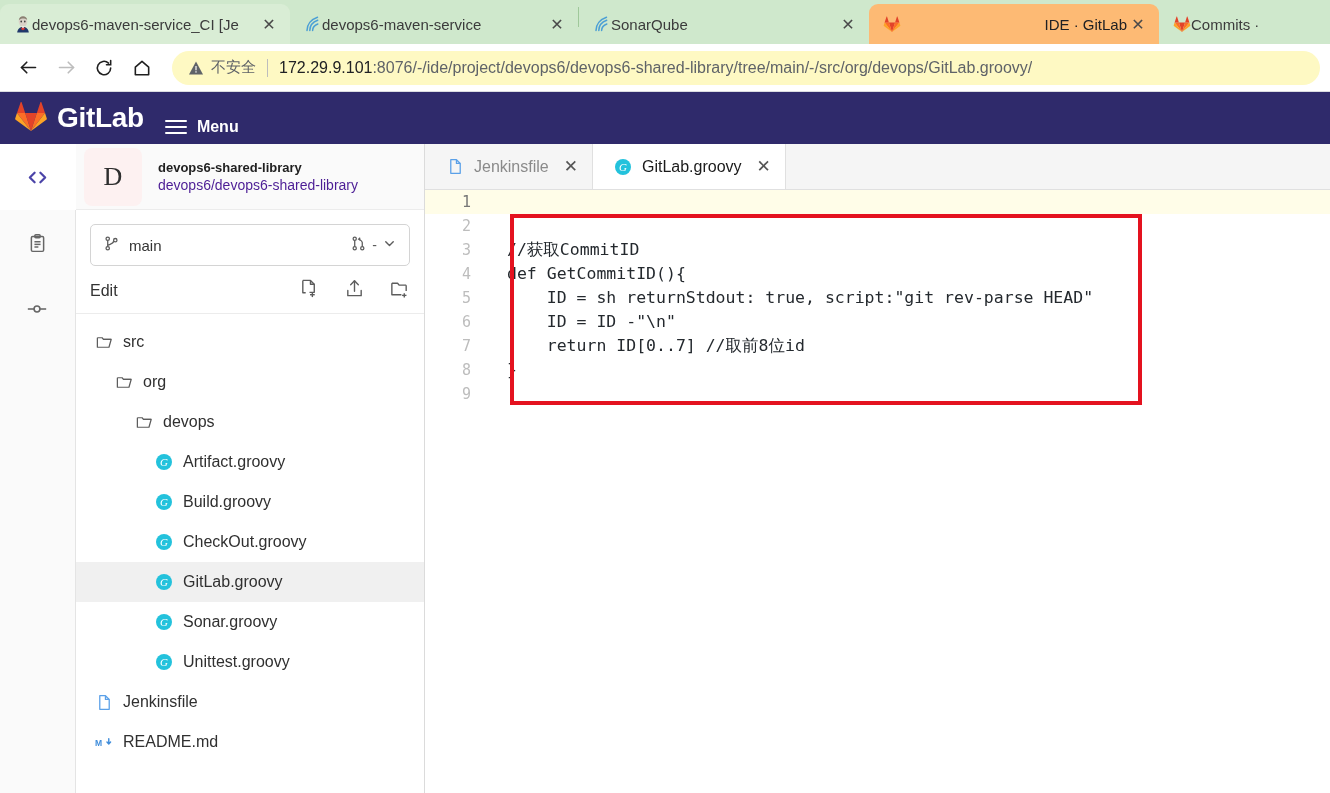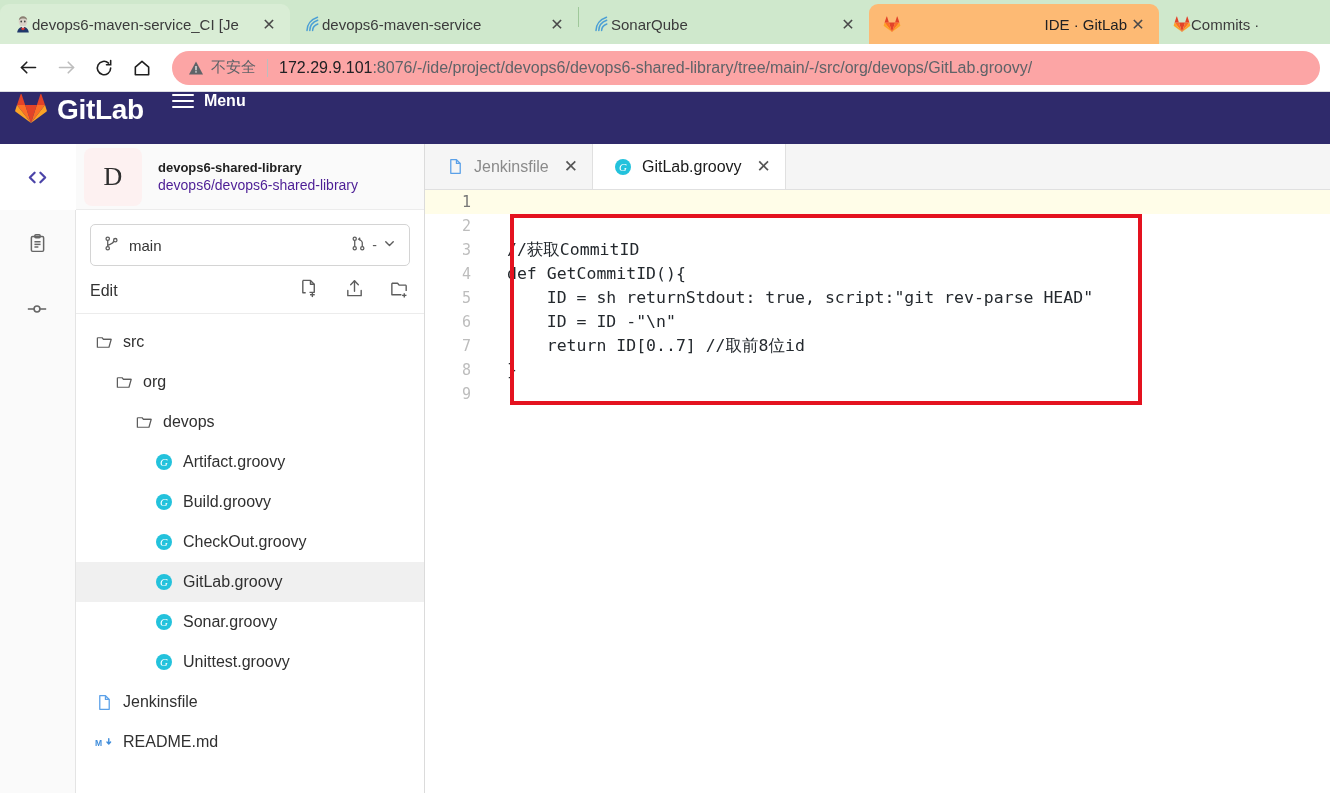"不安全" .omnibox { background: #fca5a5 -> #fef9c3 }
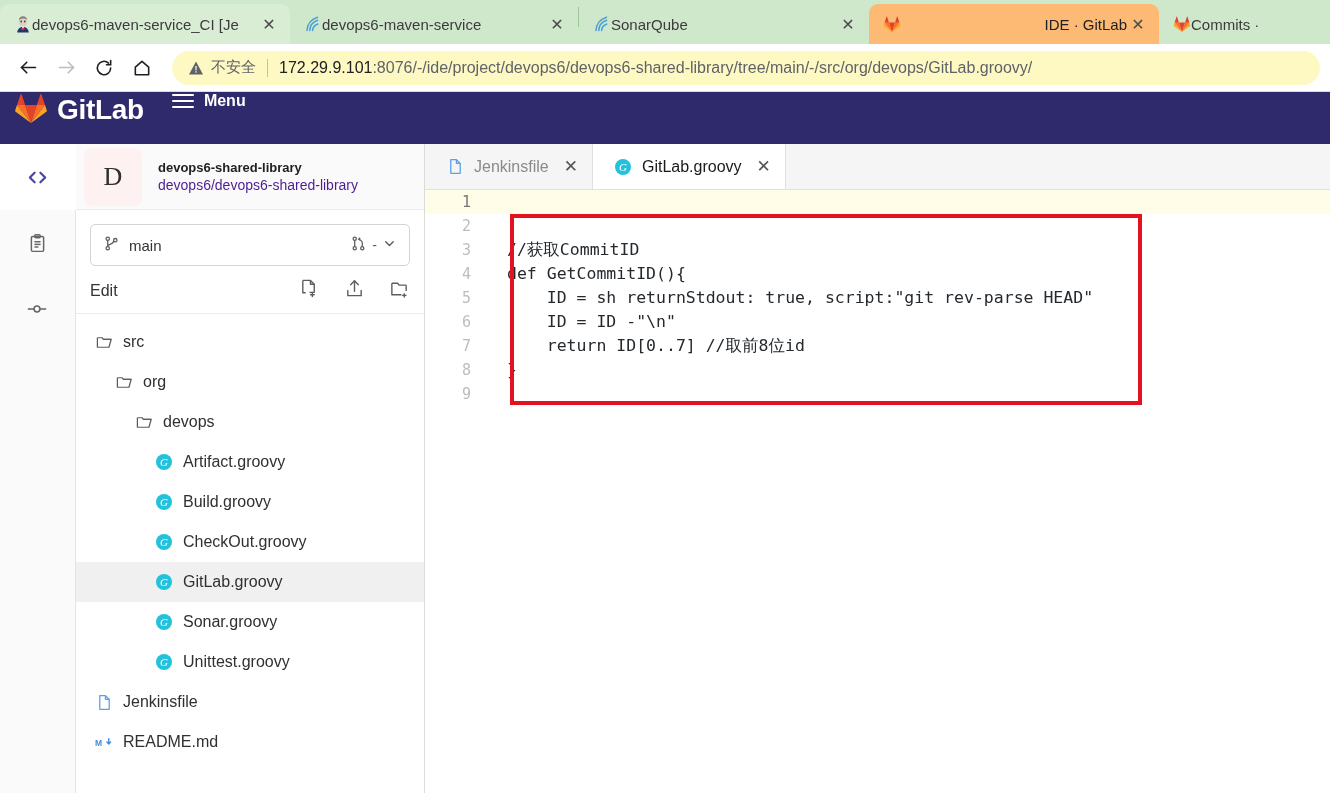"GitLab" .gl-header { align-items: flex-start -> flex-end; gap: 28px -> 21px; padding: 0 14px -> 8px 14px }
